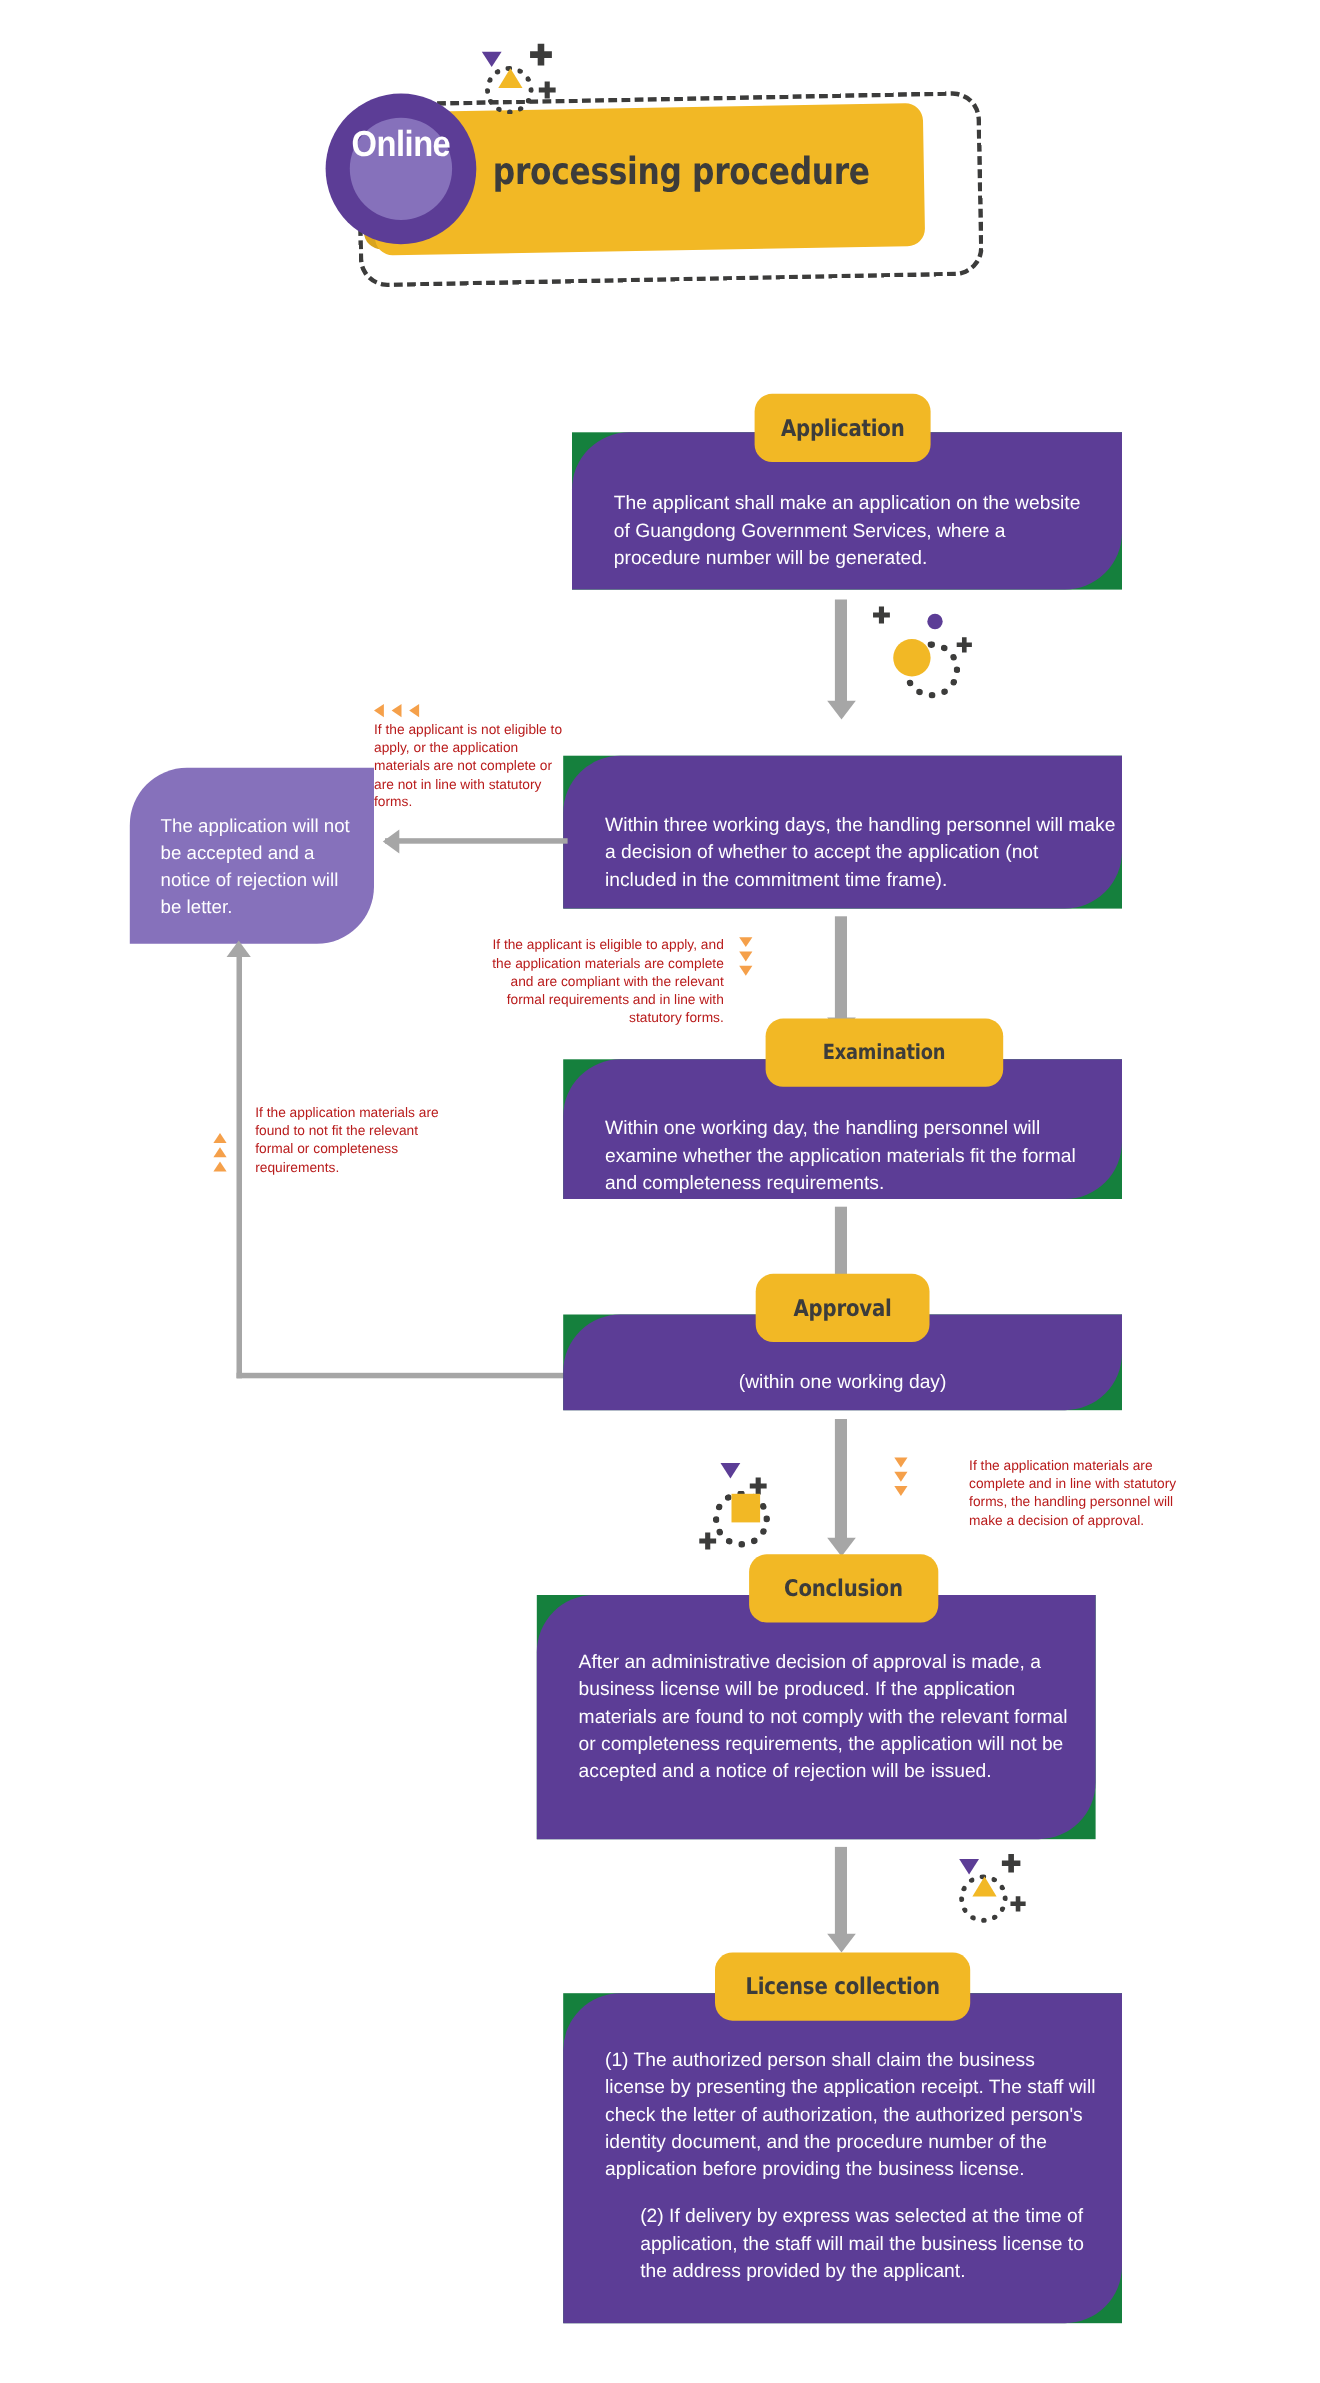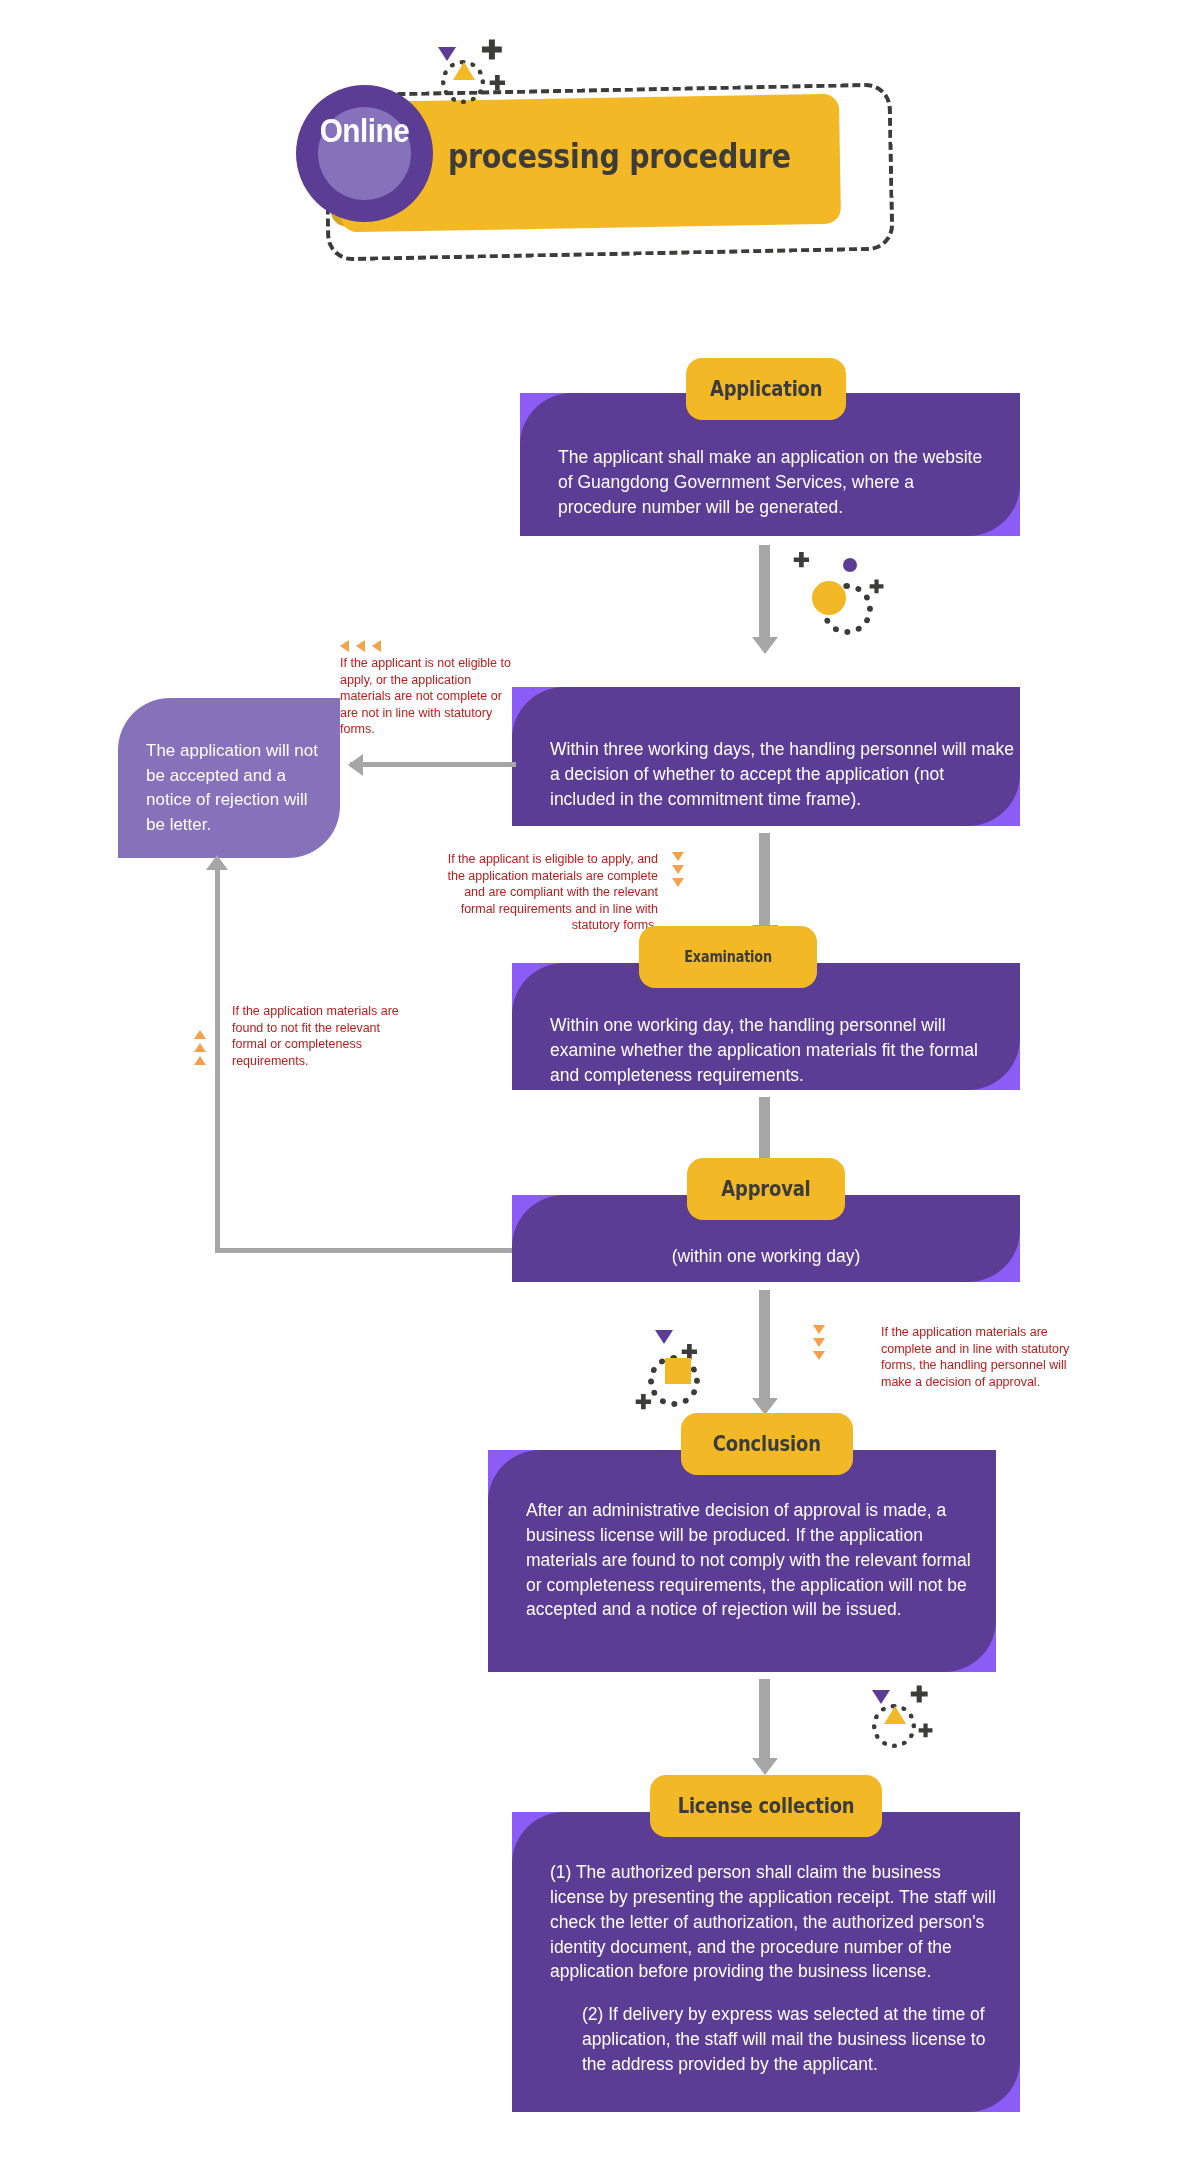"The applicant shall make an" .card { background: #8b5cf6 -> #15803d }
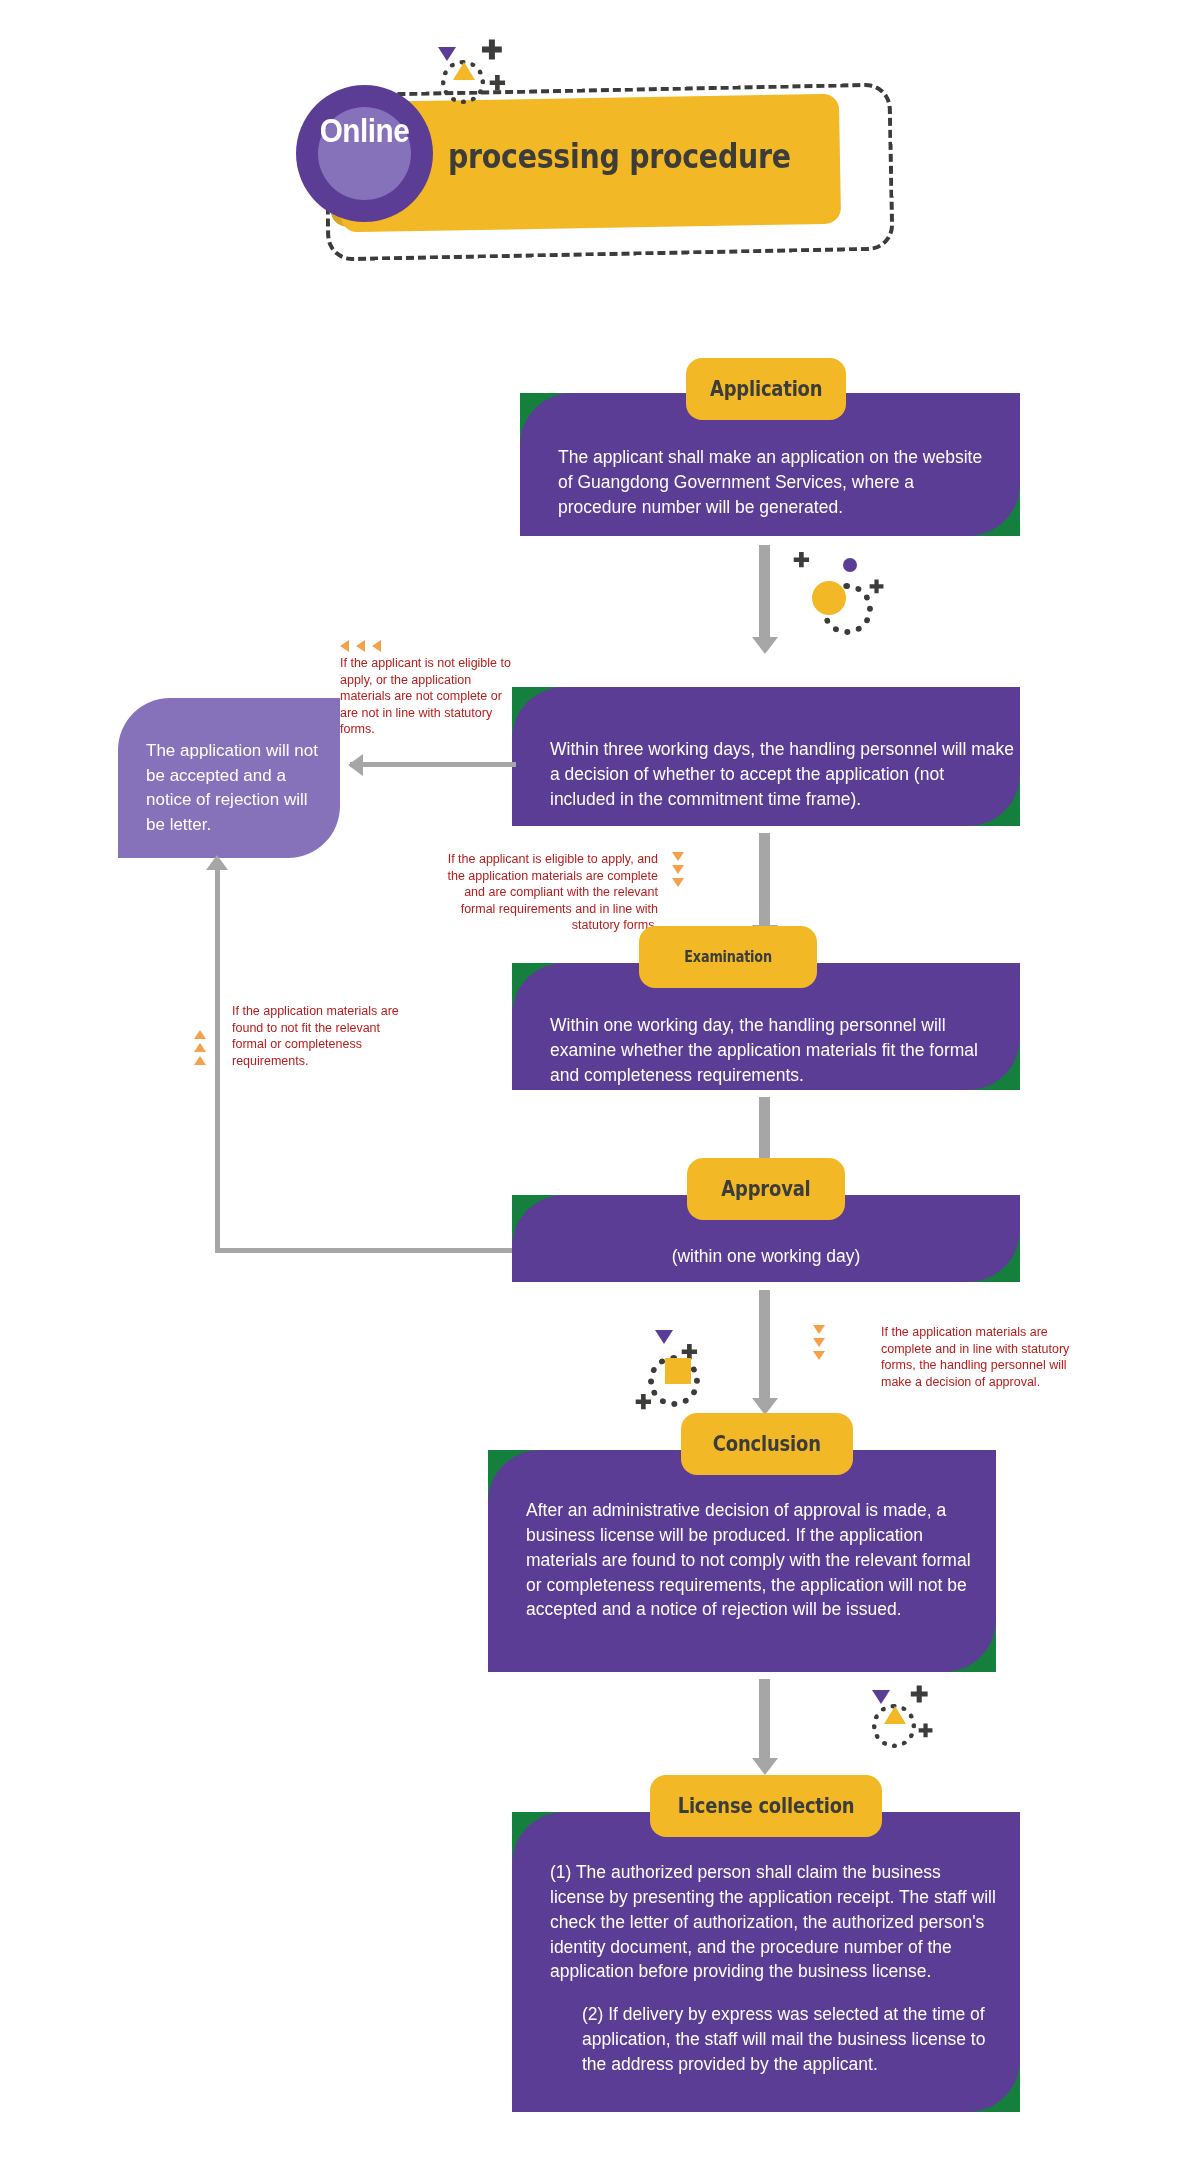"Examination" div.pill { font-size: 15px -> 19px; left: 639px -> 696px; width: 178px -> 216px }
